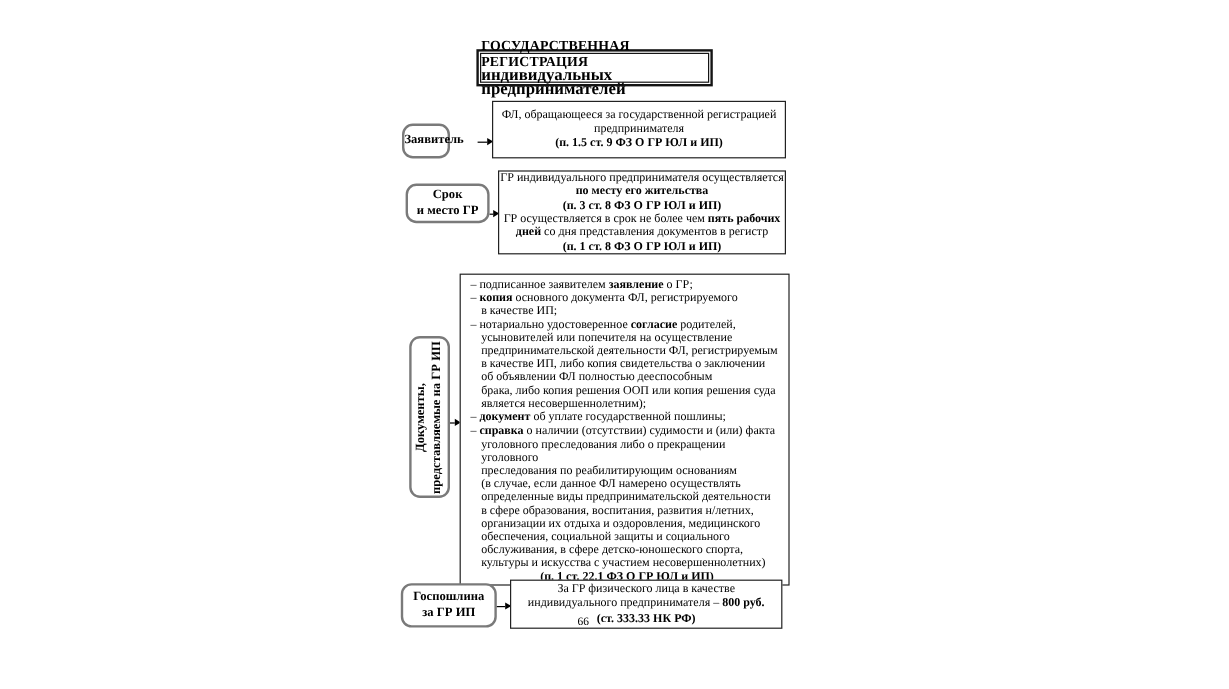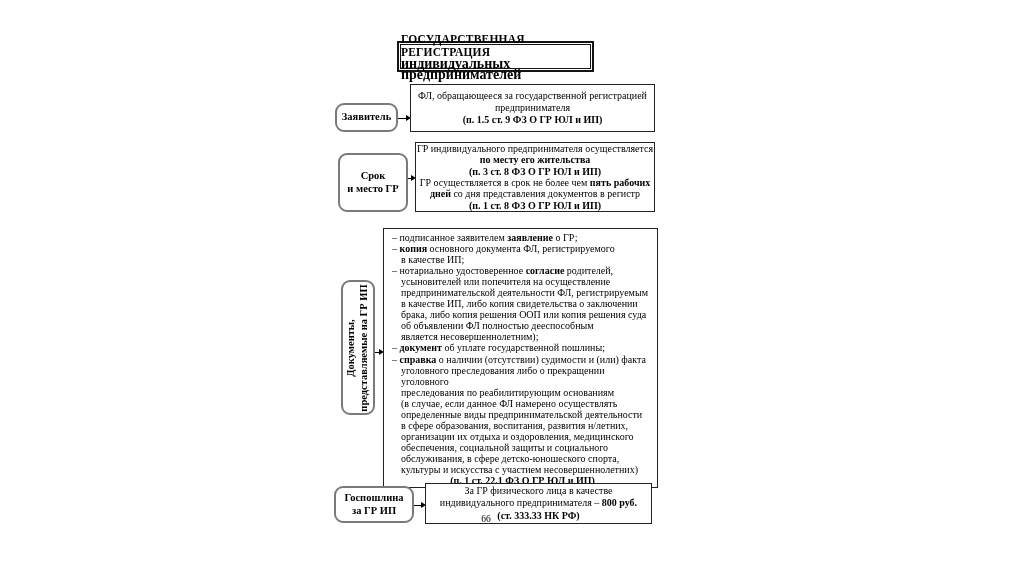"Заявитель" div.label-box { width: 63px -> 40px }
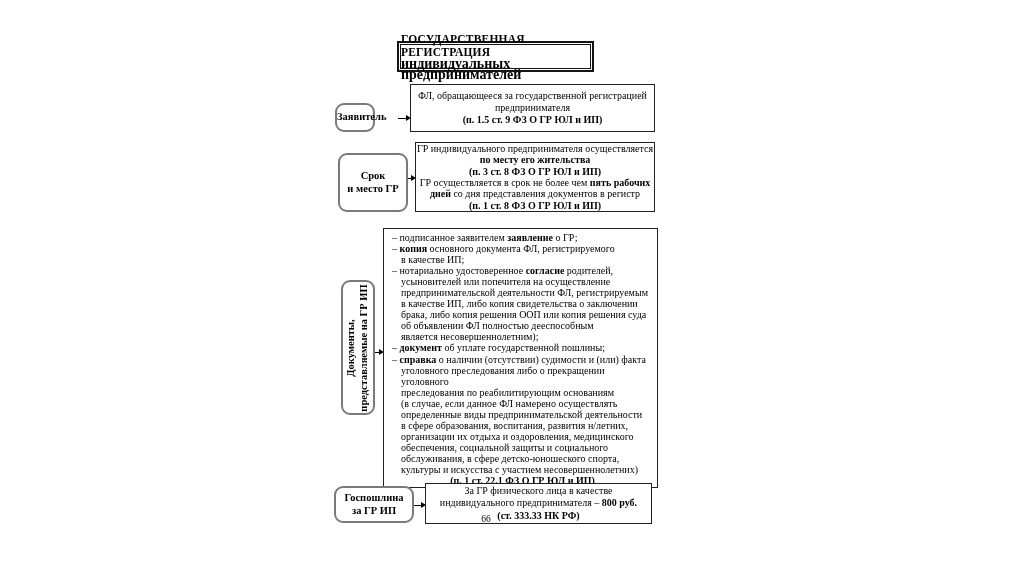"Срок" div.label-box { height: 59px -> 33px }
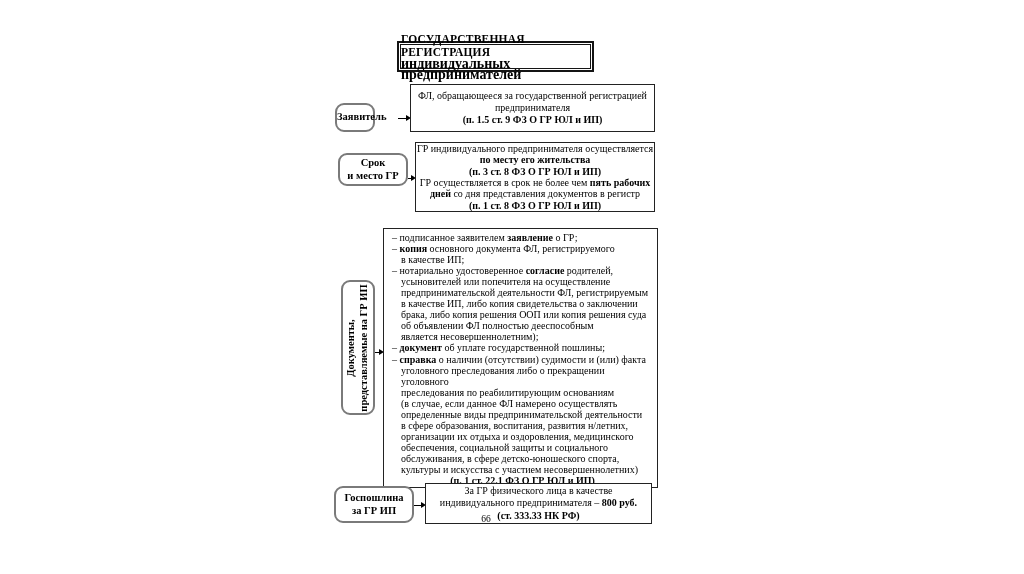"брака, либо копия решения ООП" div.line { order: before "об объявлении ФЛ полностью дееспособным" -> after "об объявлении ФЛ полностью дееспособным" }
